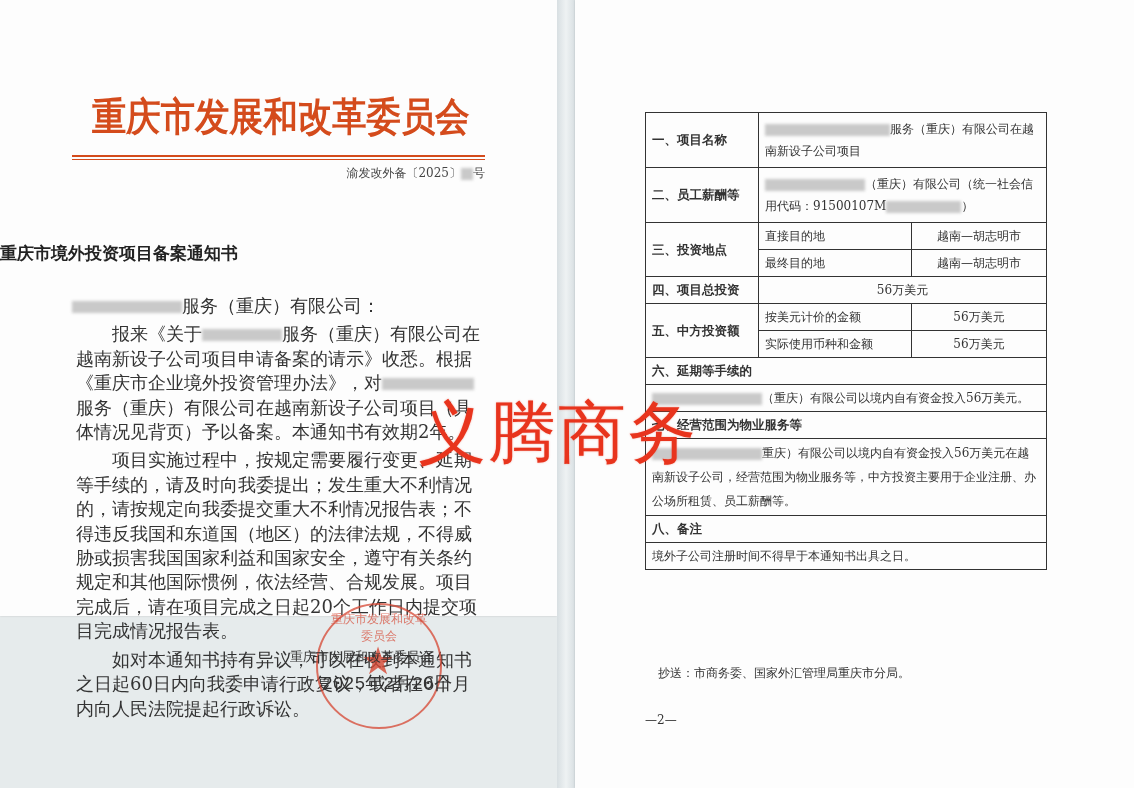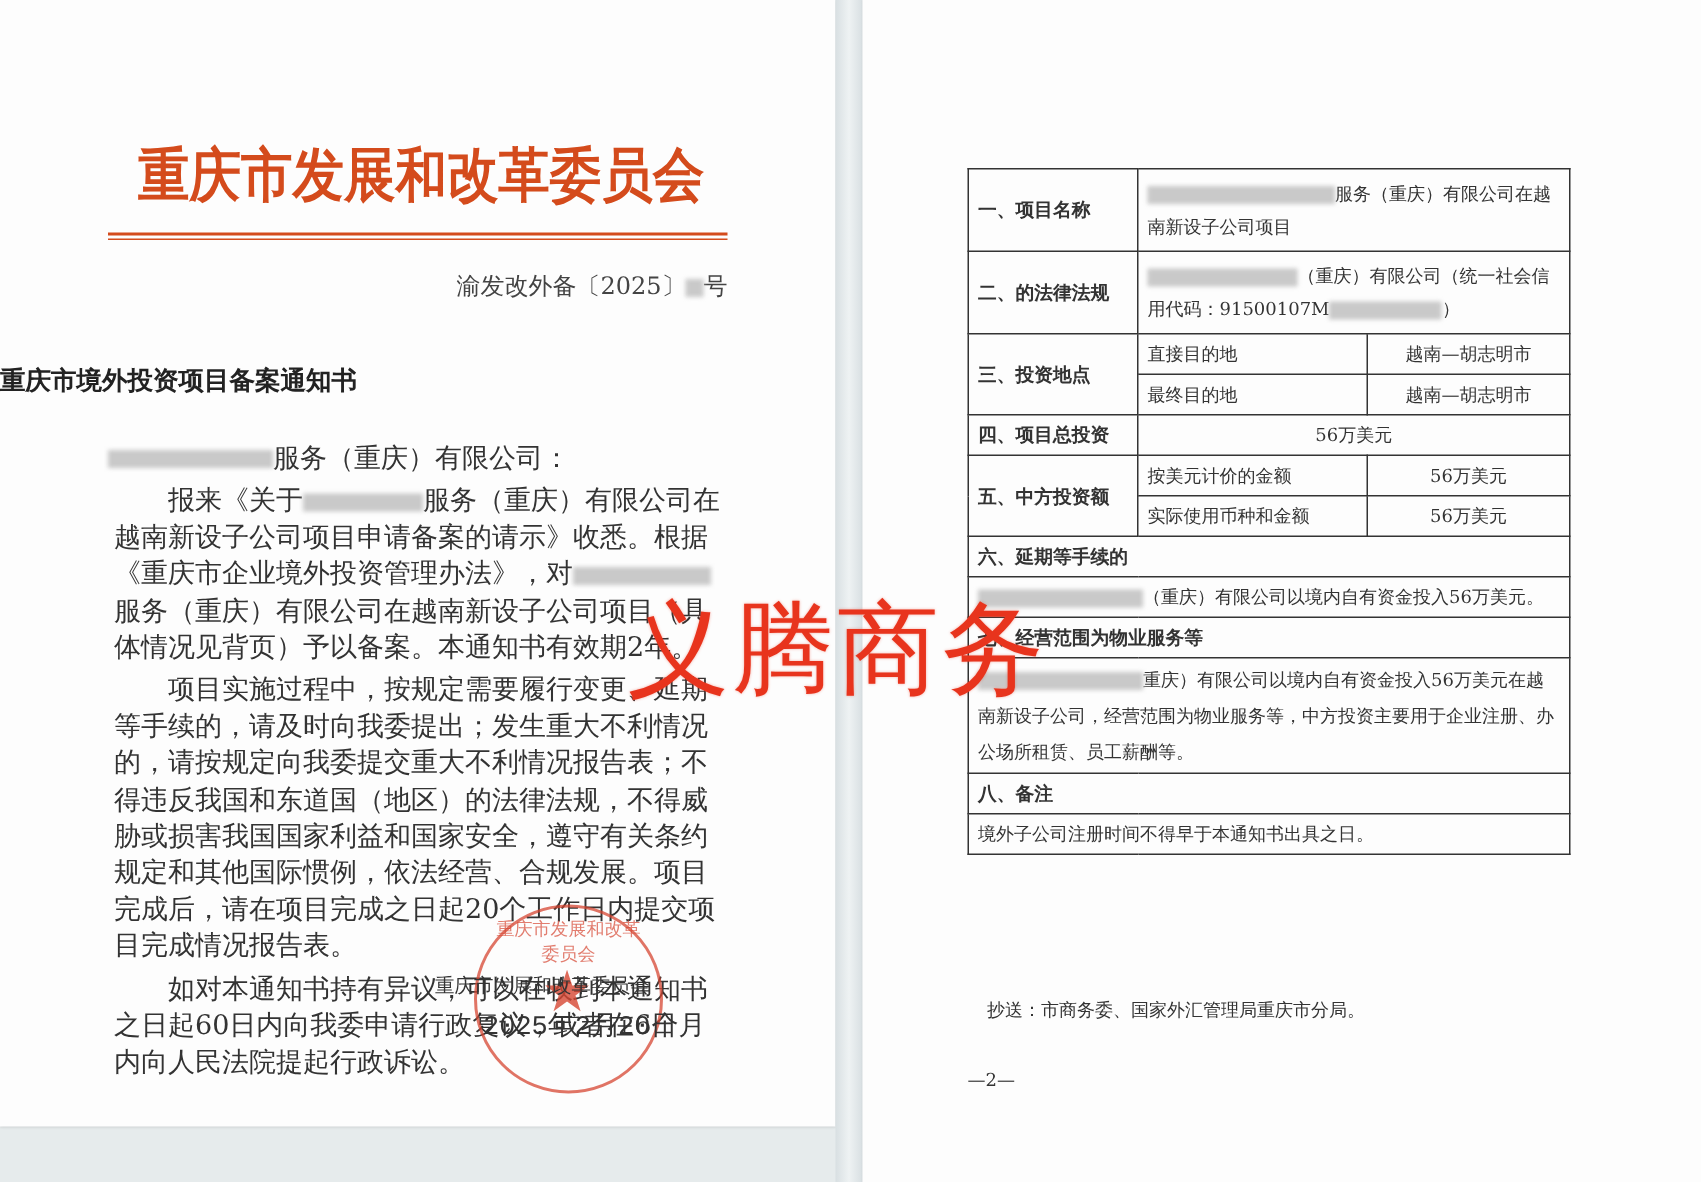"重庆市发展和改革委员会" #page1 { height: 751px -> 616px }
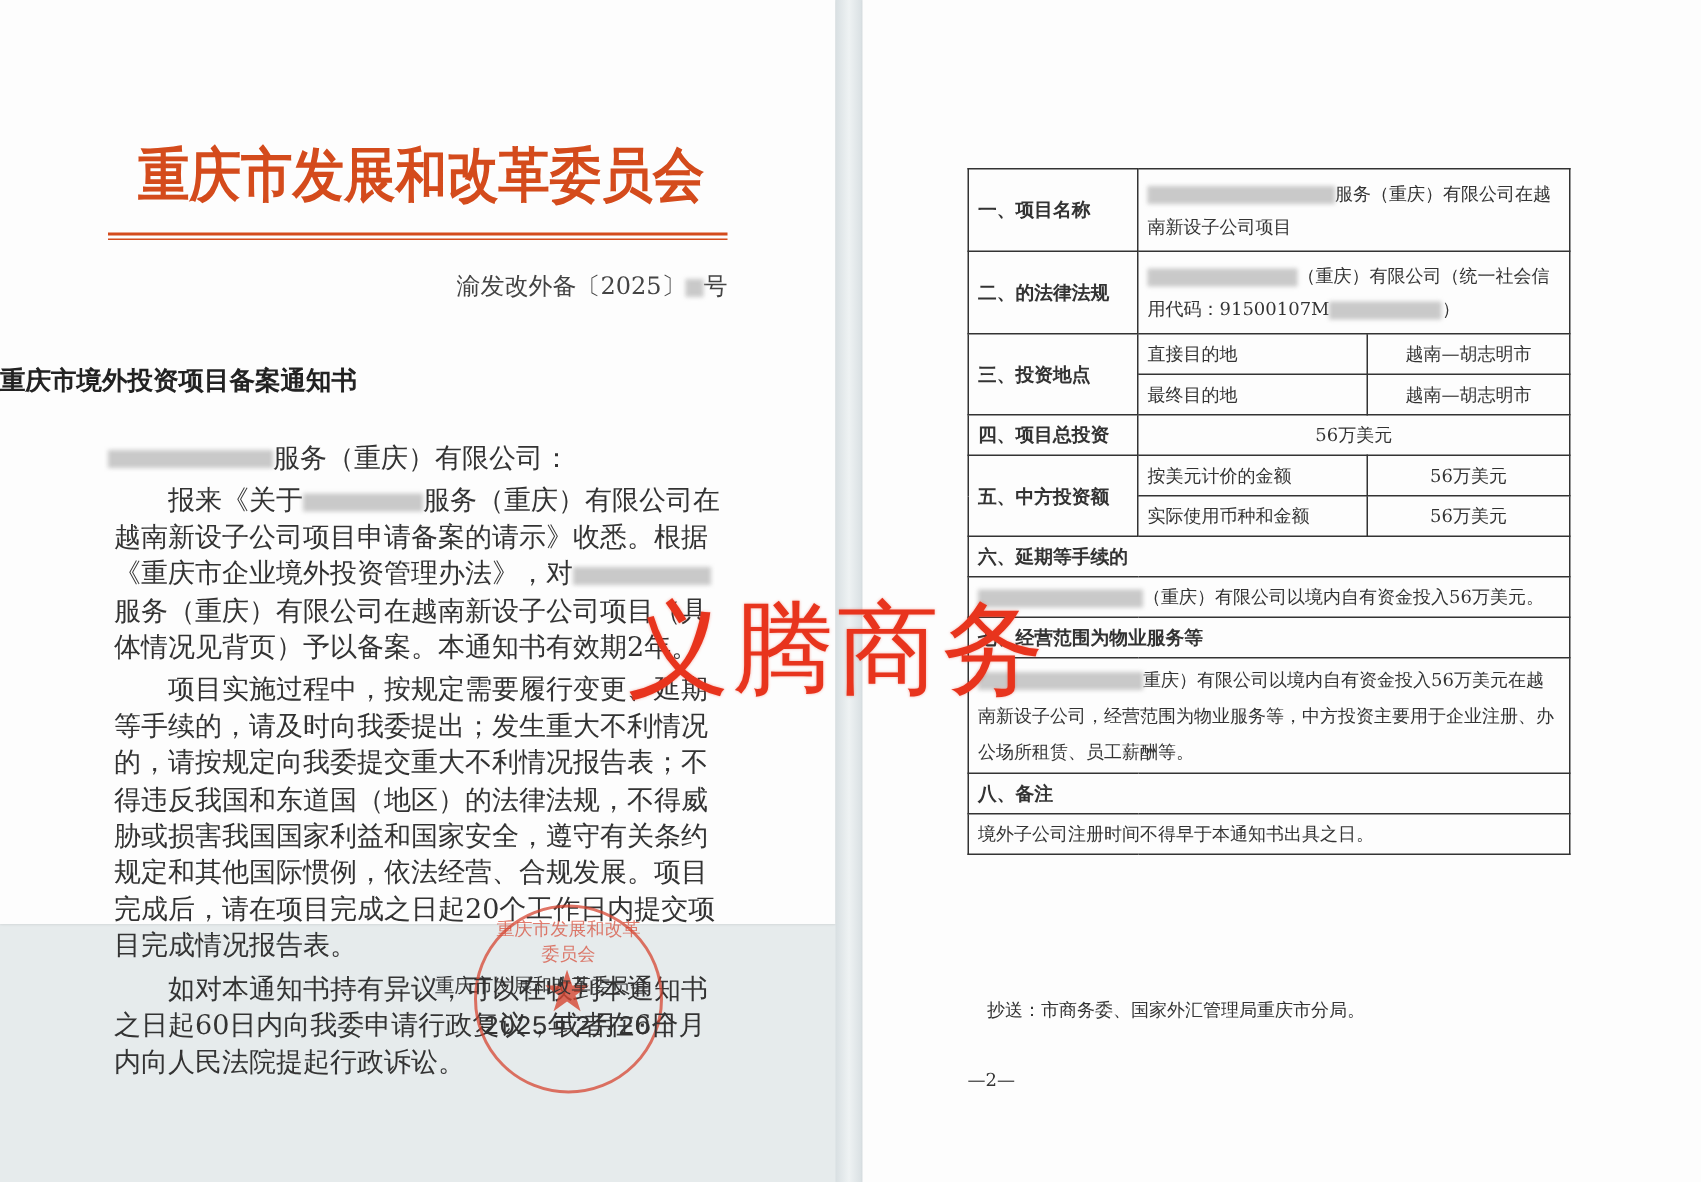"渝发改外备〔2025〕 号" .doc-num { font-size: 16px -> 12px; margin-top: 16px -> none }
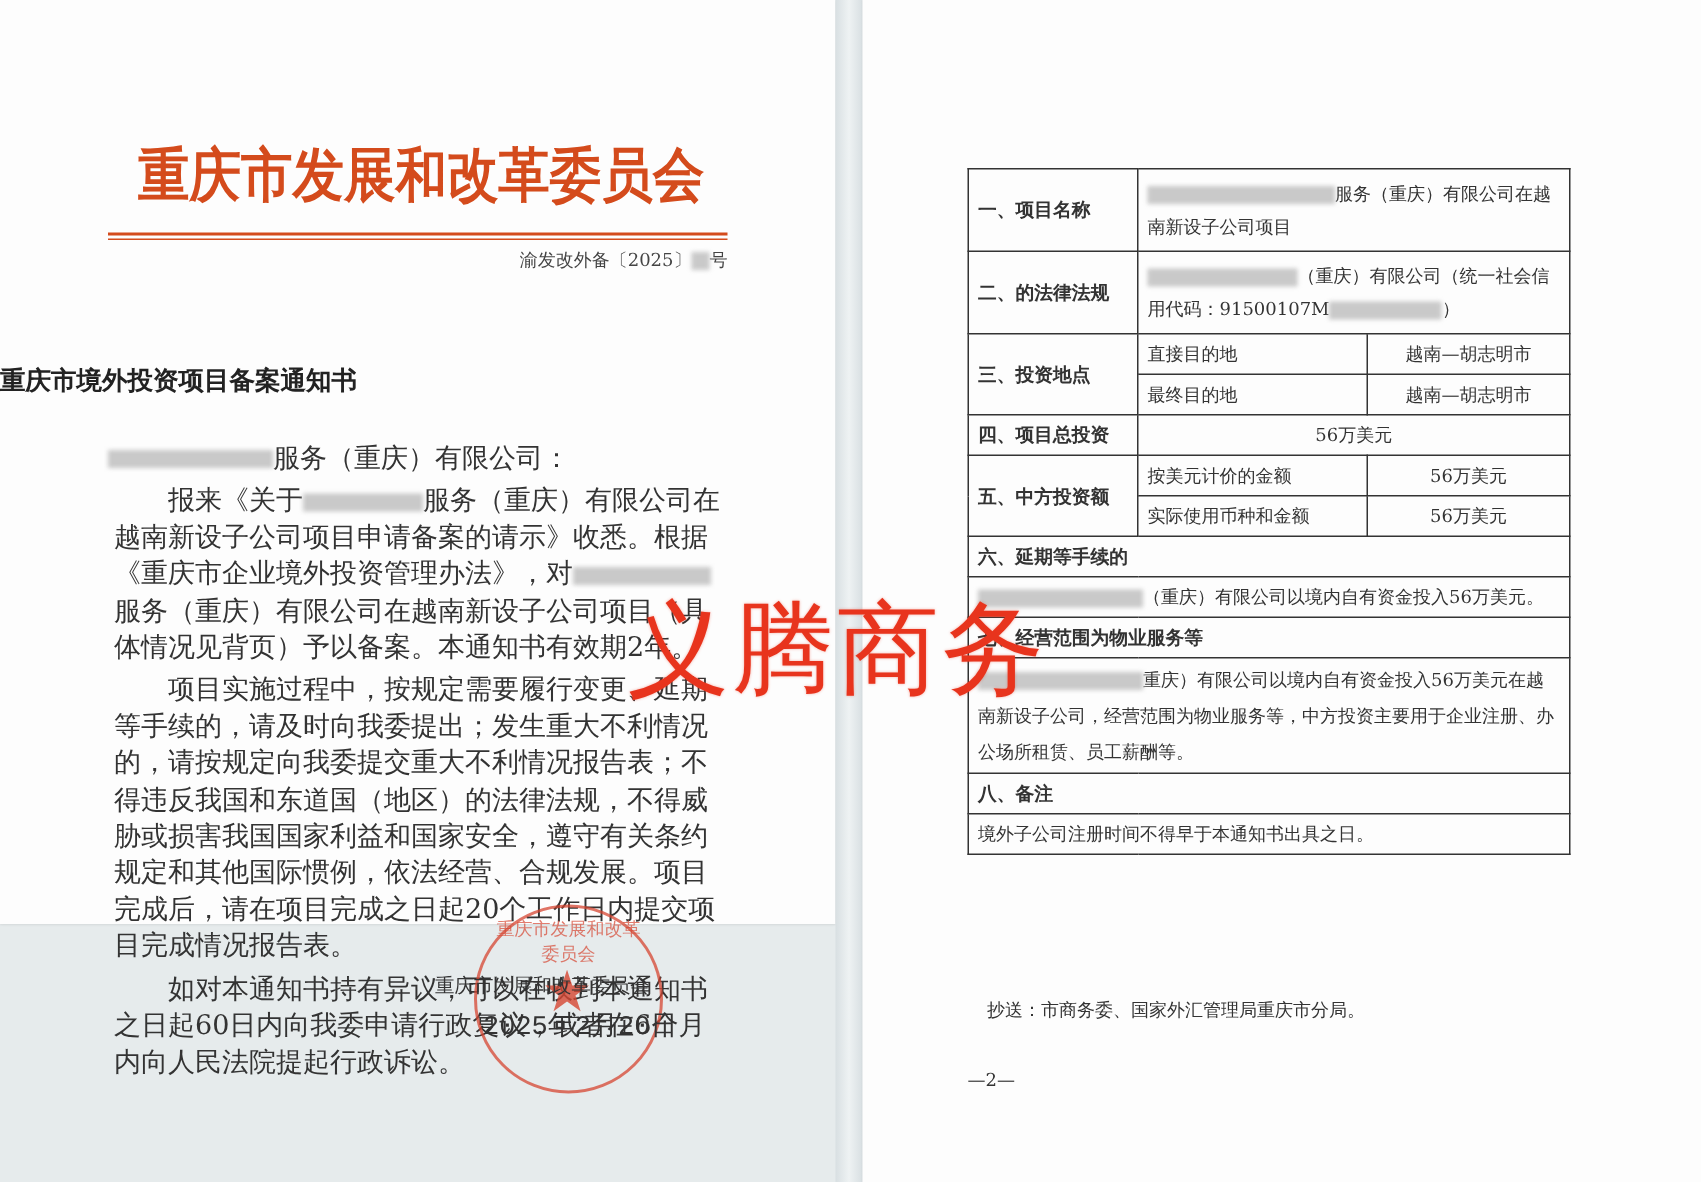"二、的法律法规" td.label { text: 的法律法规 -> 员工薪酬等 }
